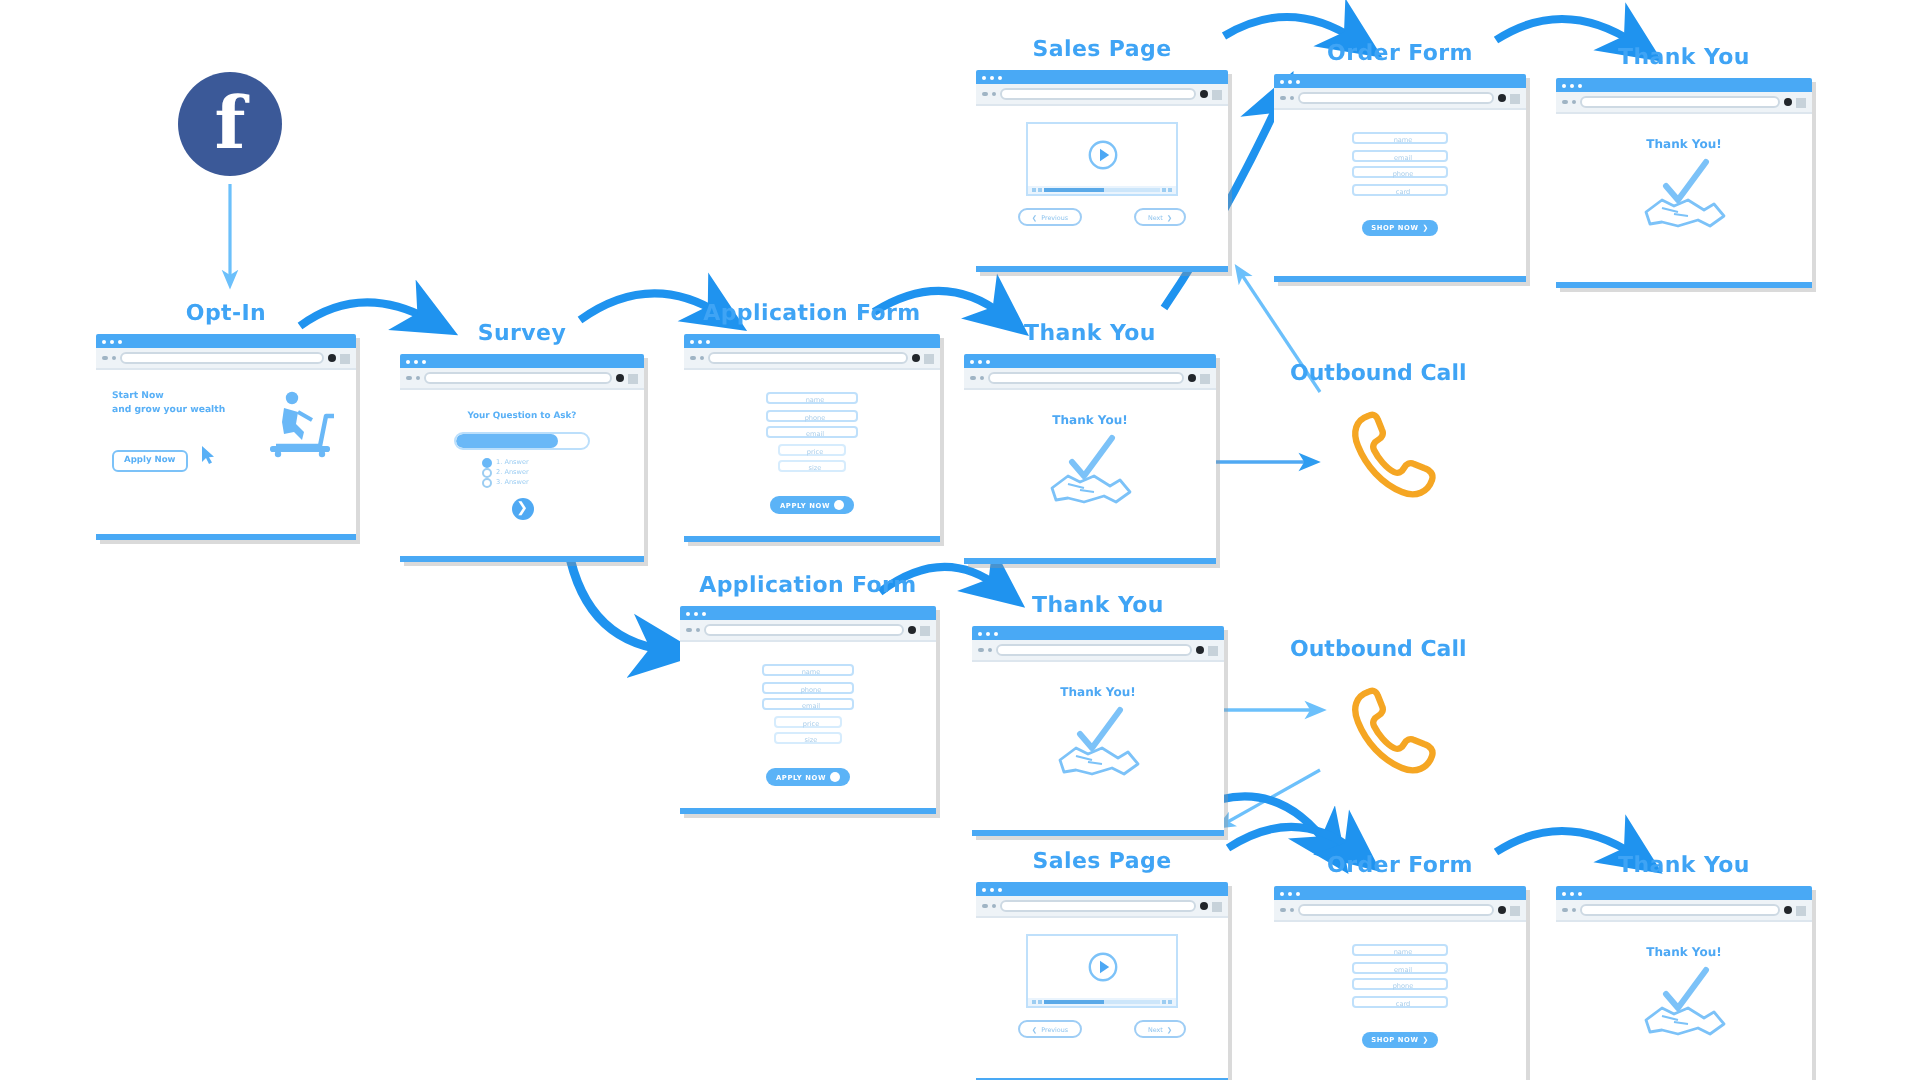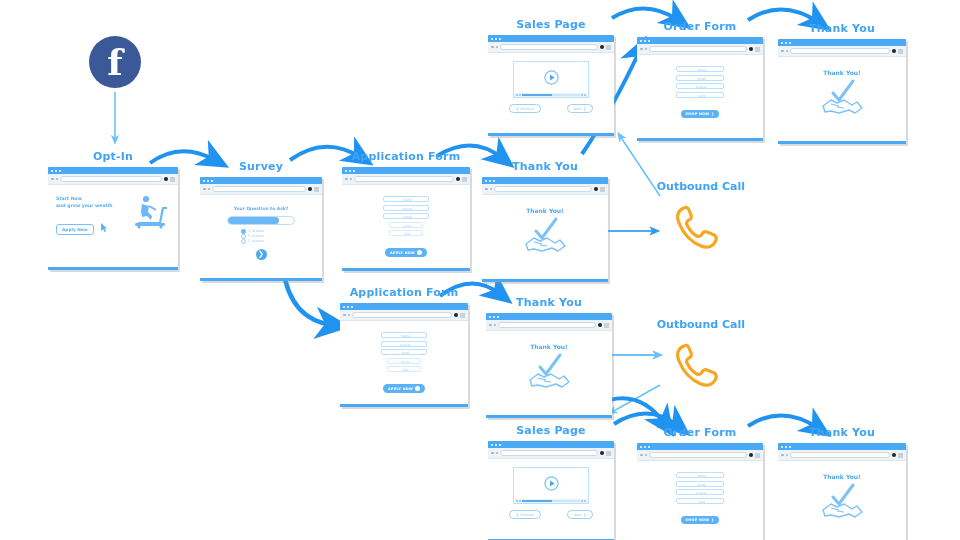"Outbound Call" .ob-title { text-align: right -> left }
